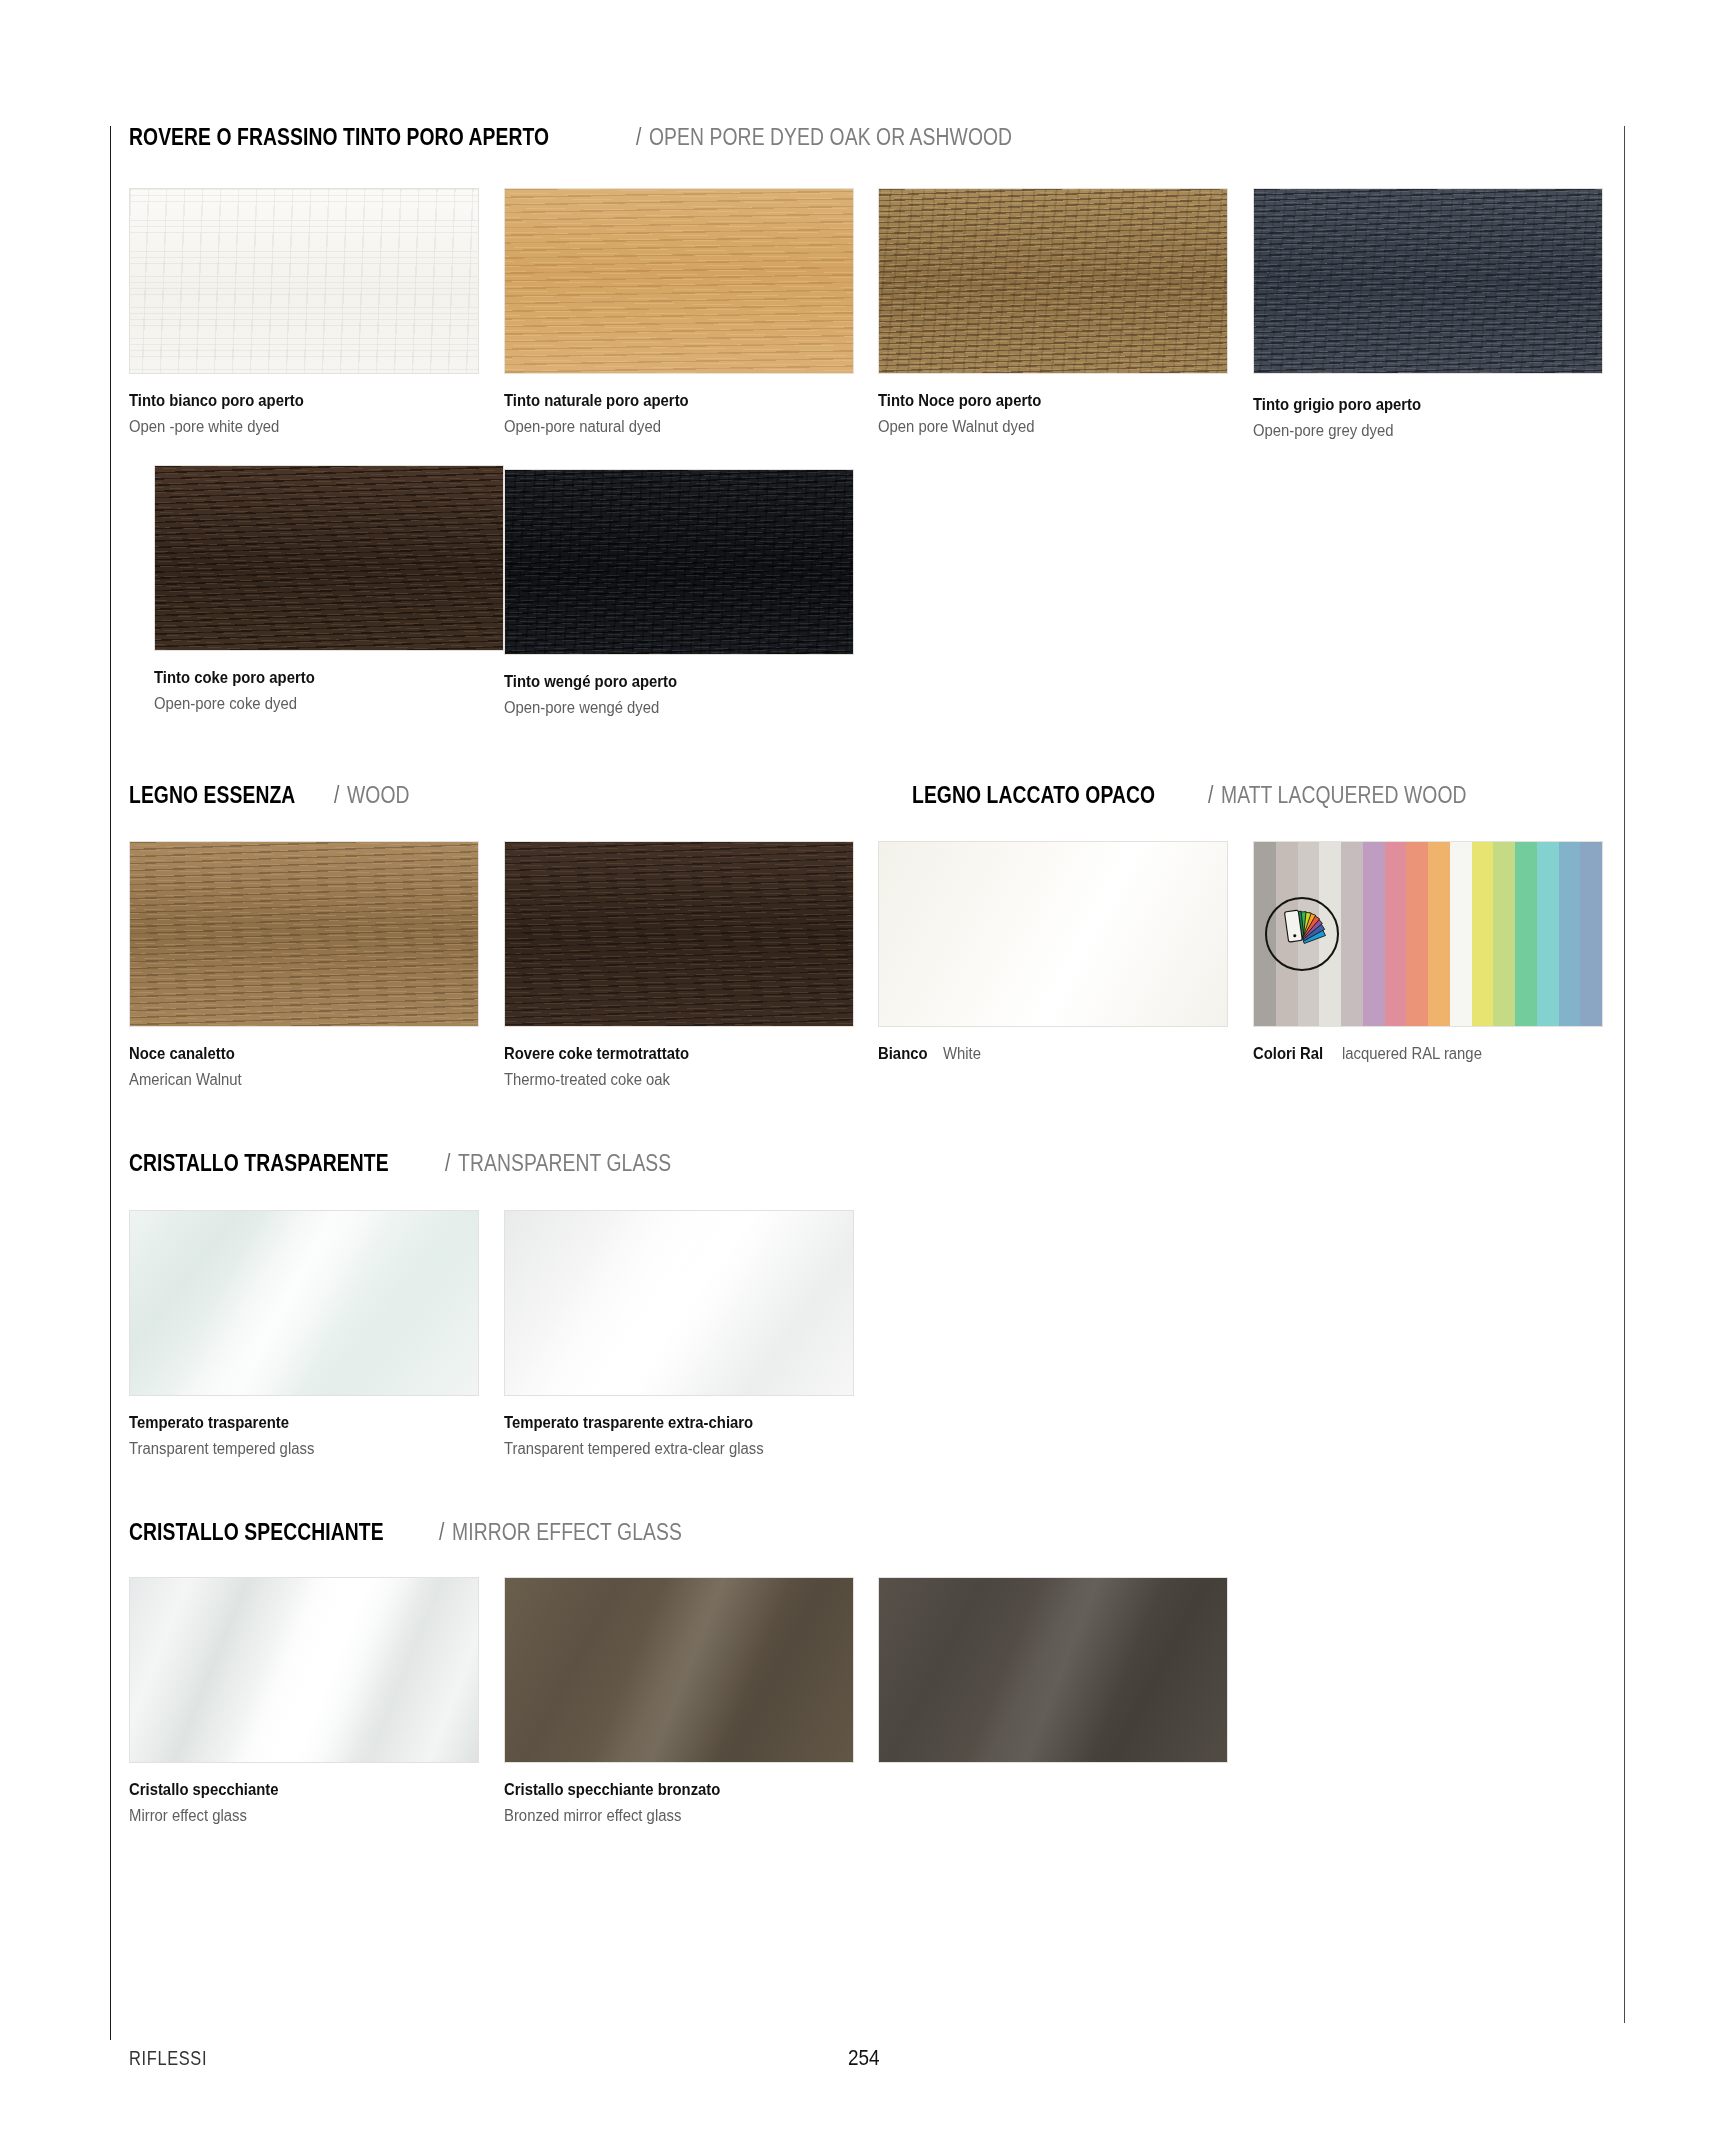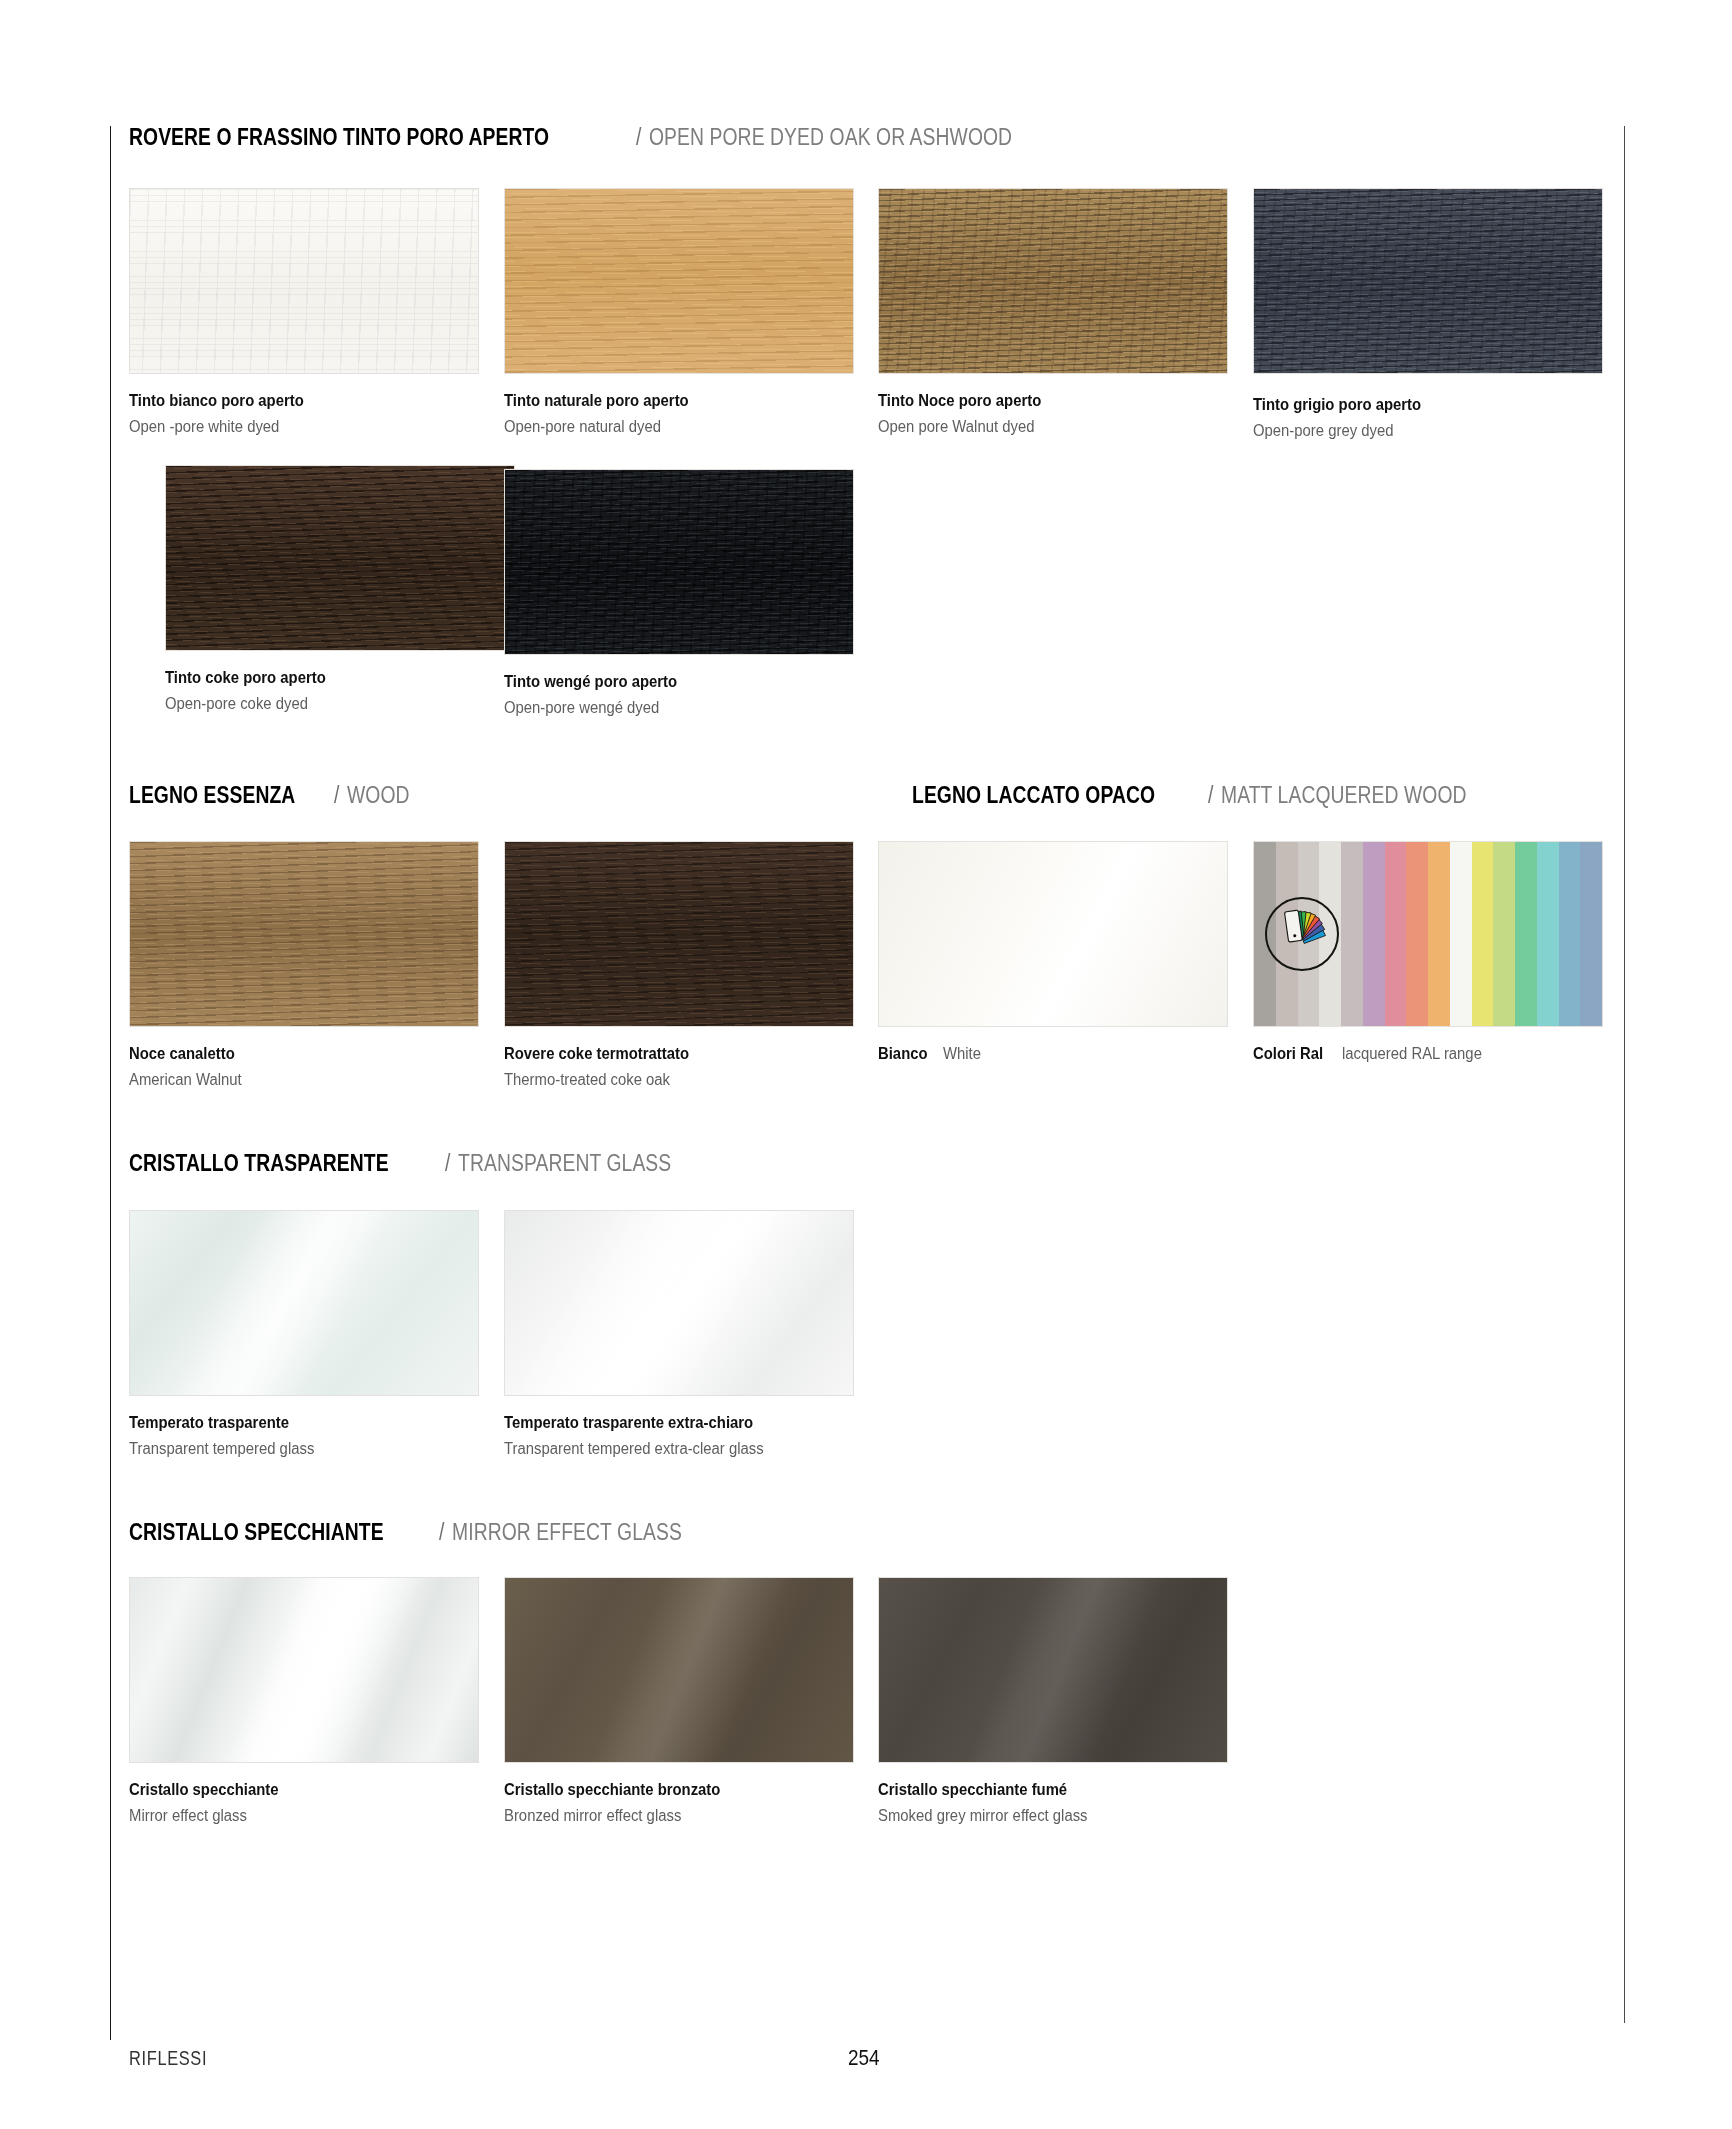"Tinto coke poro aperto" div.cell { left: 129px -> 118px }
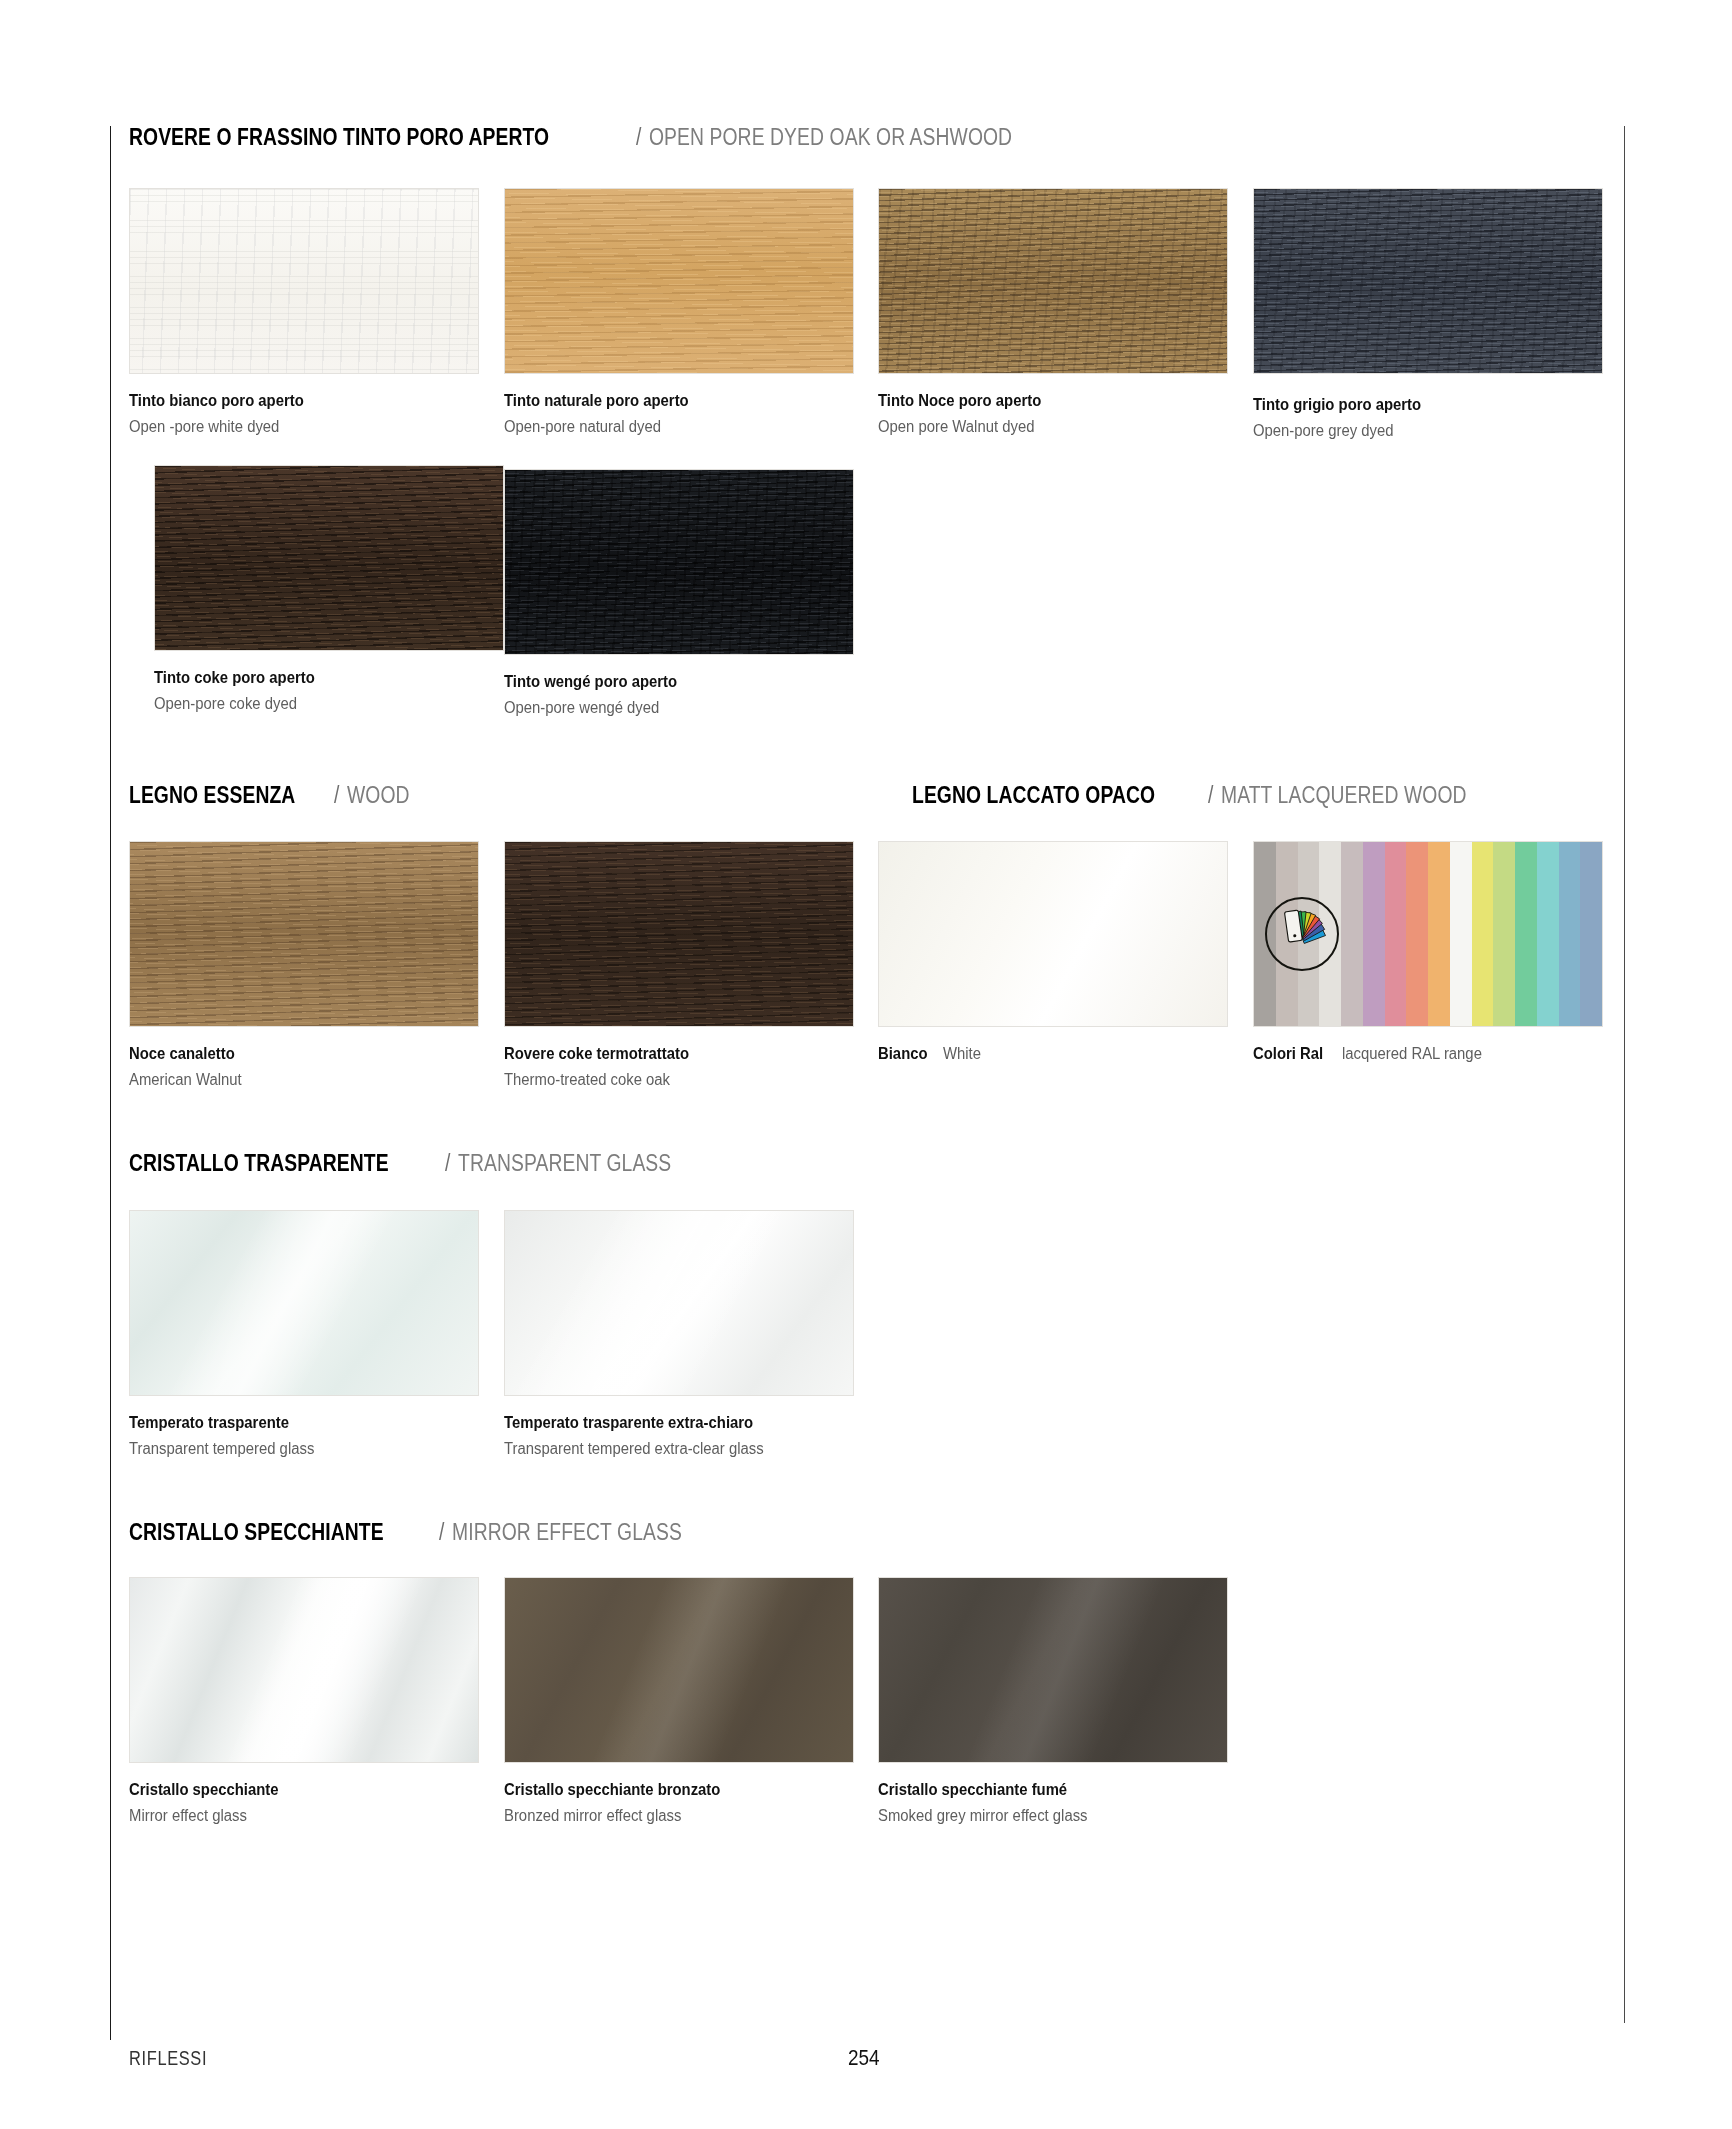"Cristallo specchiante fumé" div.cap { html: <div> <span>Cristallo specchiante fumé</span> <span>Smoked grey mirror effect glass</span> </div> -> none }
